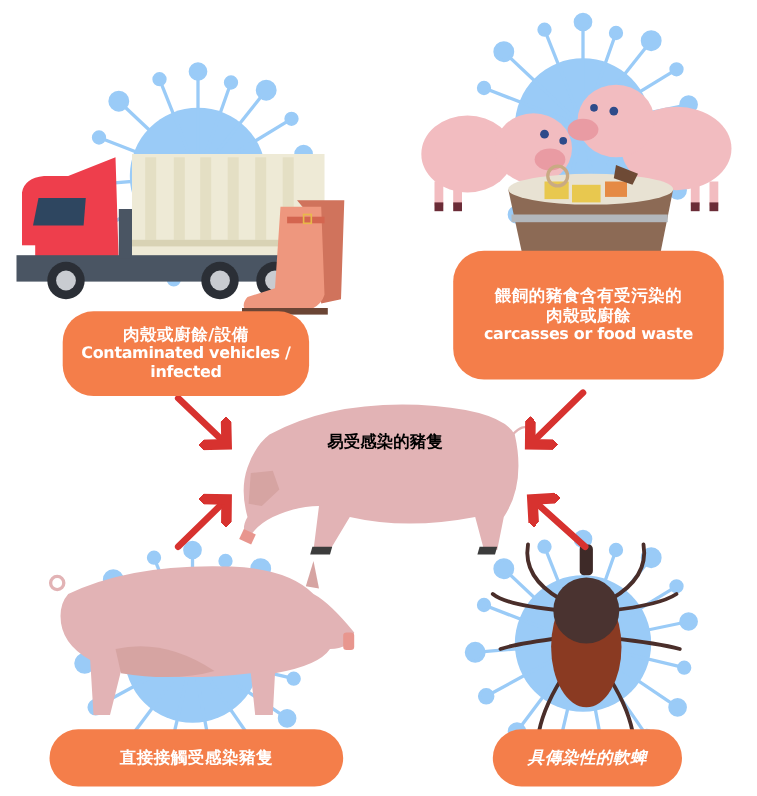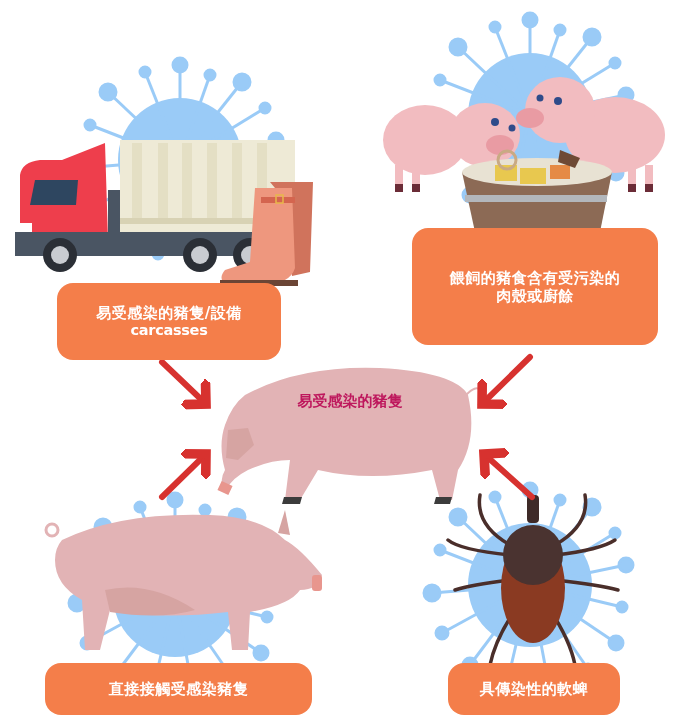"餵飼的豬食含有受污染的" .label { border-radius: 16px -> 28px }
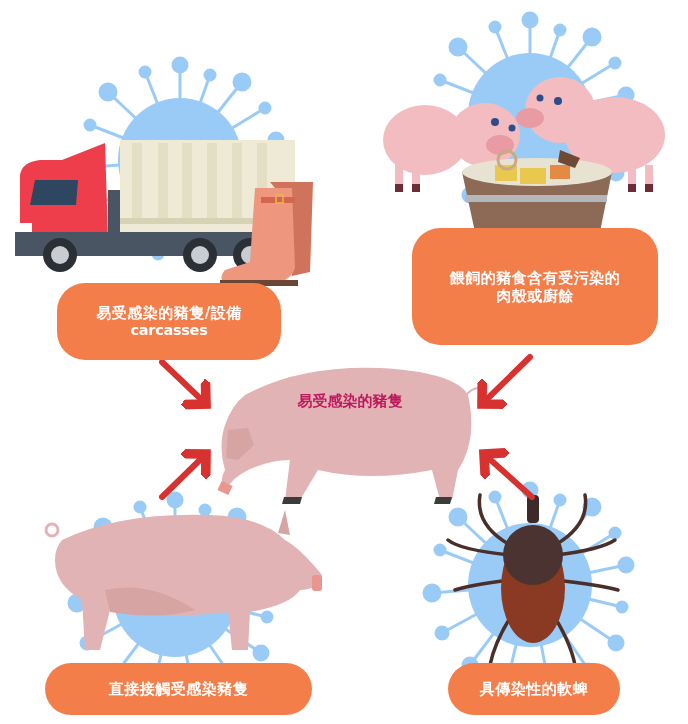"易受感染的豬隻/設備" span.zh { text: 易受感染的豬隻/ -> 肉殼或廚餘/ }
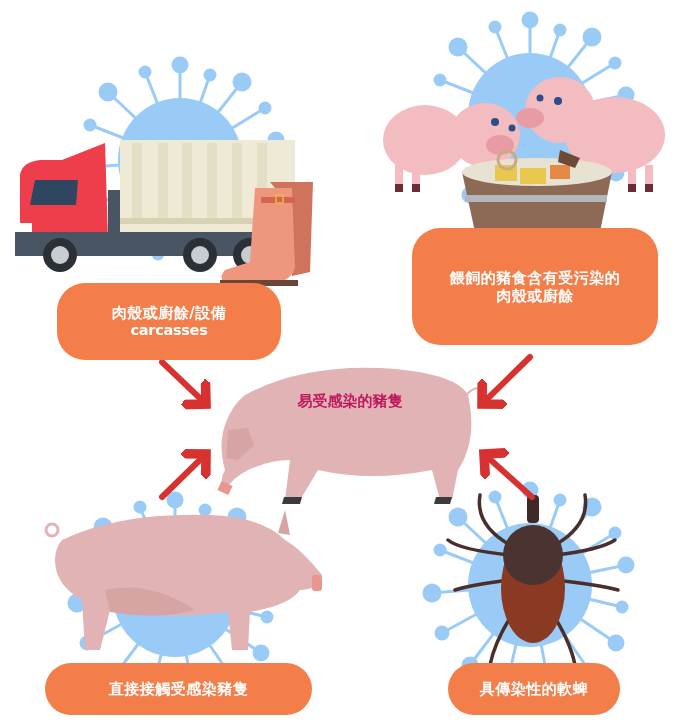"carcasses or food waste" span.en { html: none -> <span>carcasses or food waste</span> }
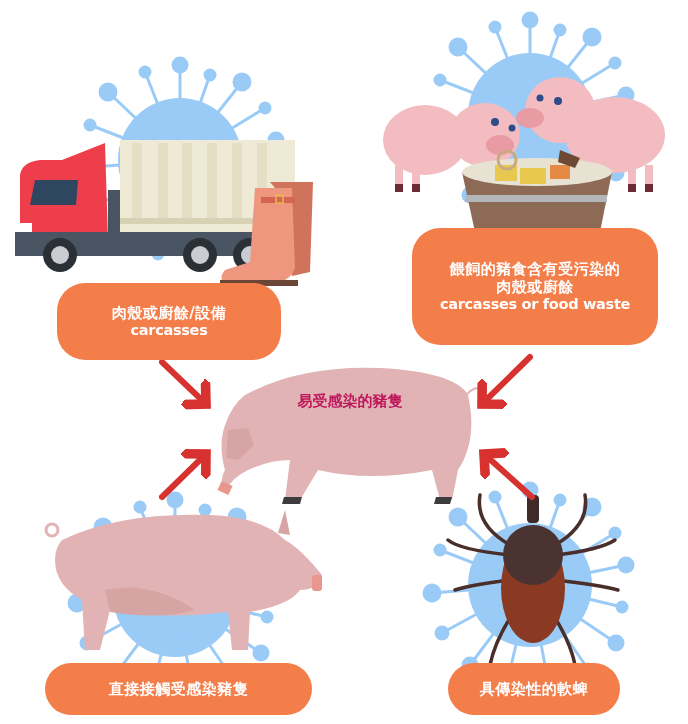"Contaminated vehicles /" span.en { html: none -> <span>Contaminated vehicles /</span> }
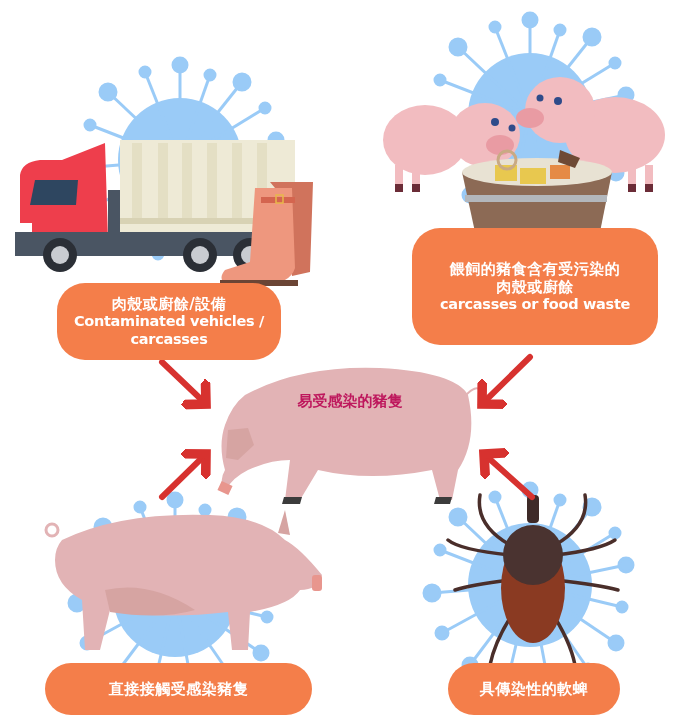"carcasses" span.en { text: carcasses -> infected }
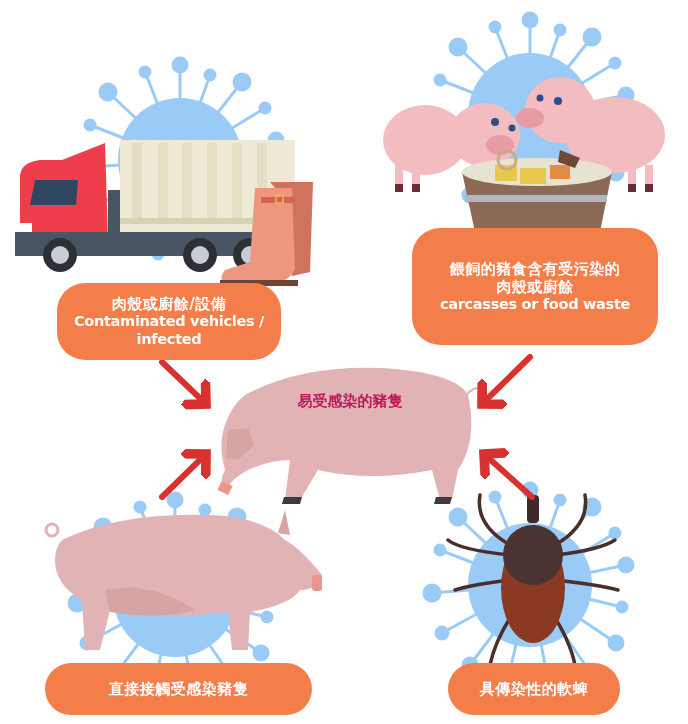"易受感染的豬隻" .center-text { color: #be185d -> #000000 }
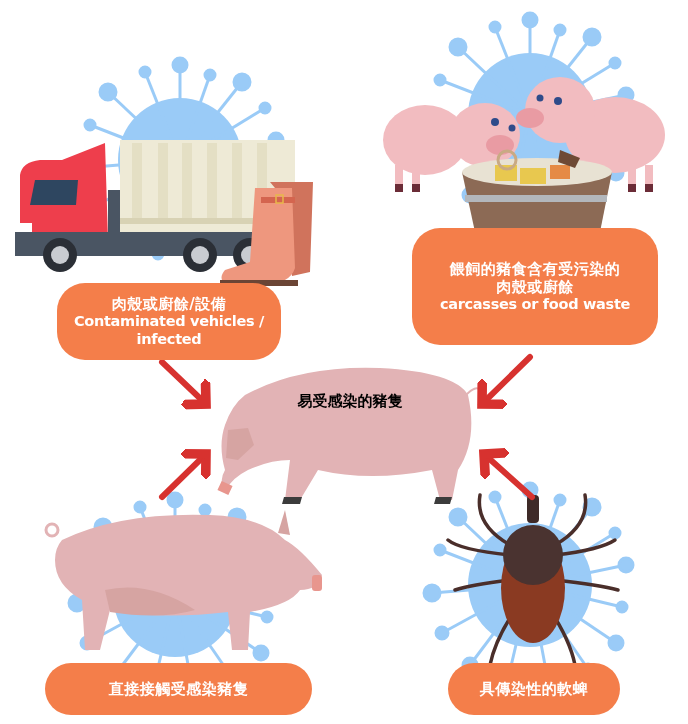"具傳染性的軟蜱" div.label { font-style: none -> italic }
